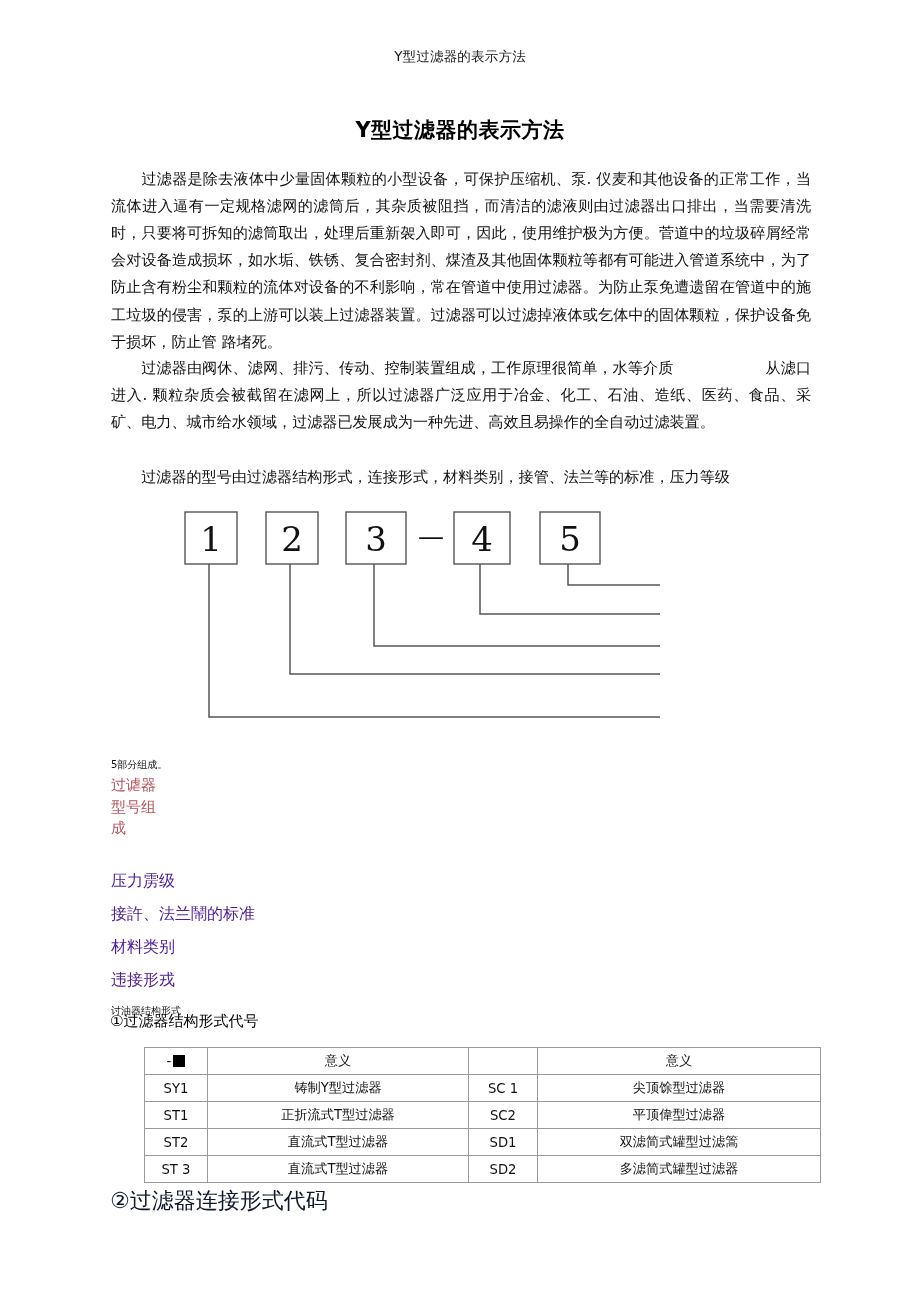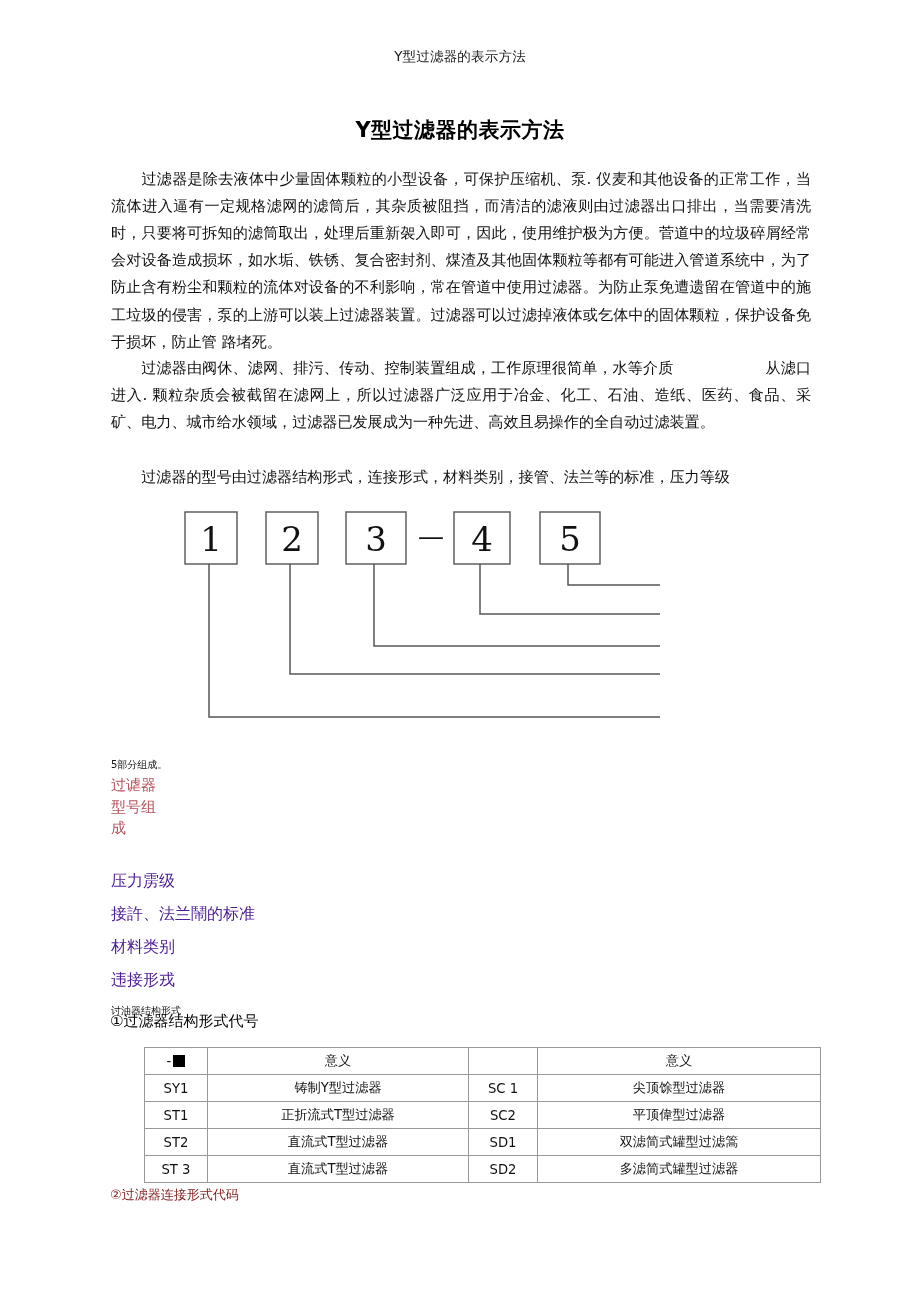"②过滤器连接形式代码" .final-line { color: #7f1d1d -> #0f172a; font-size: 13px -> 22px }
